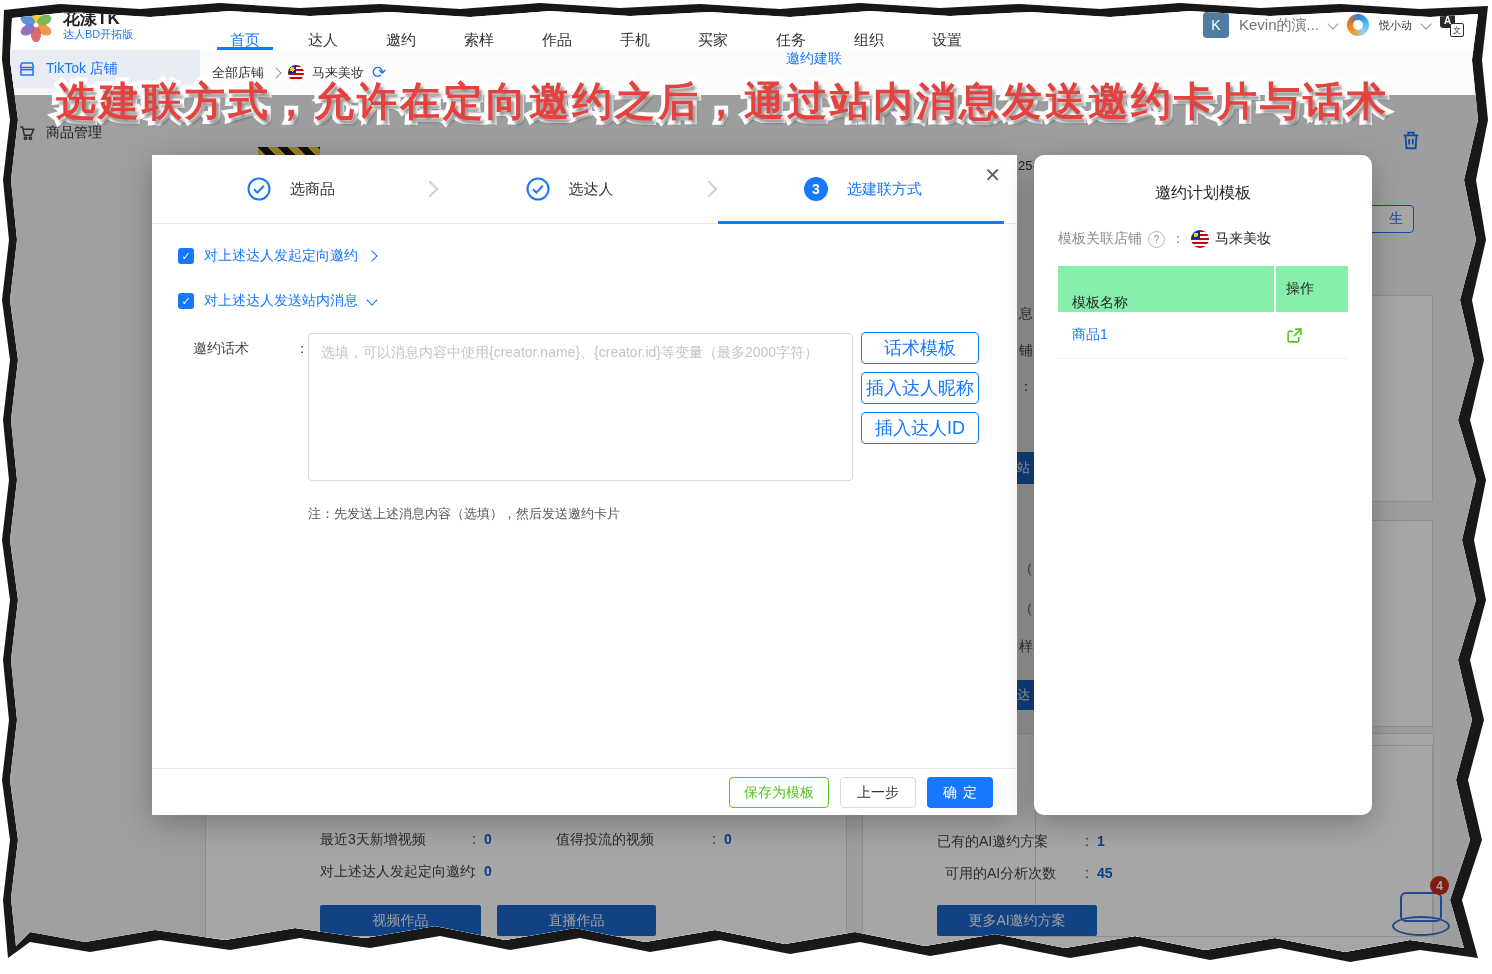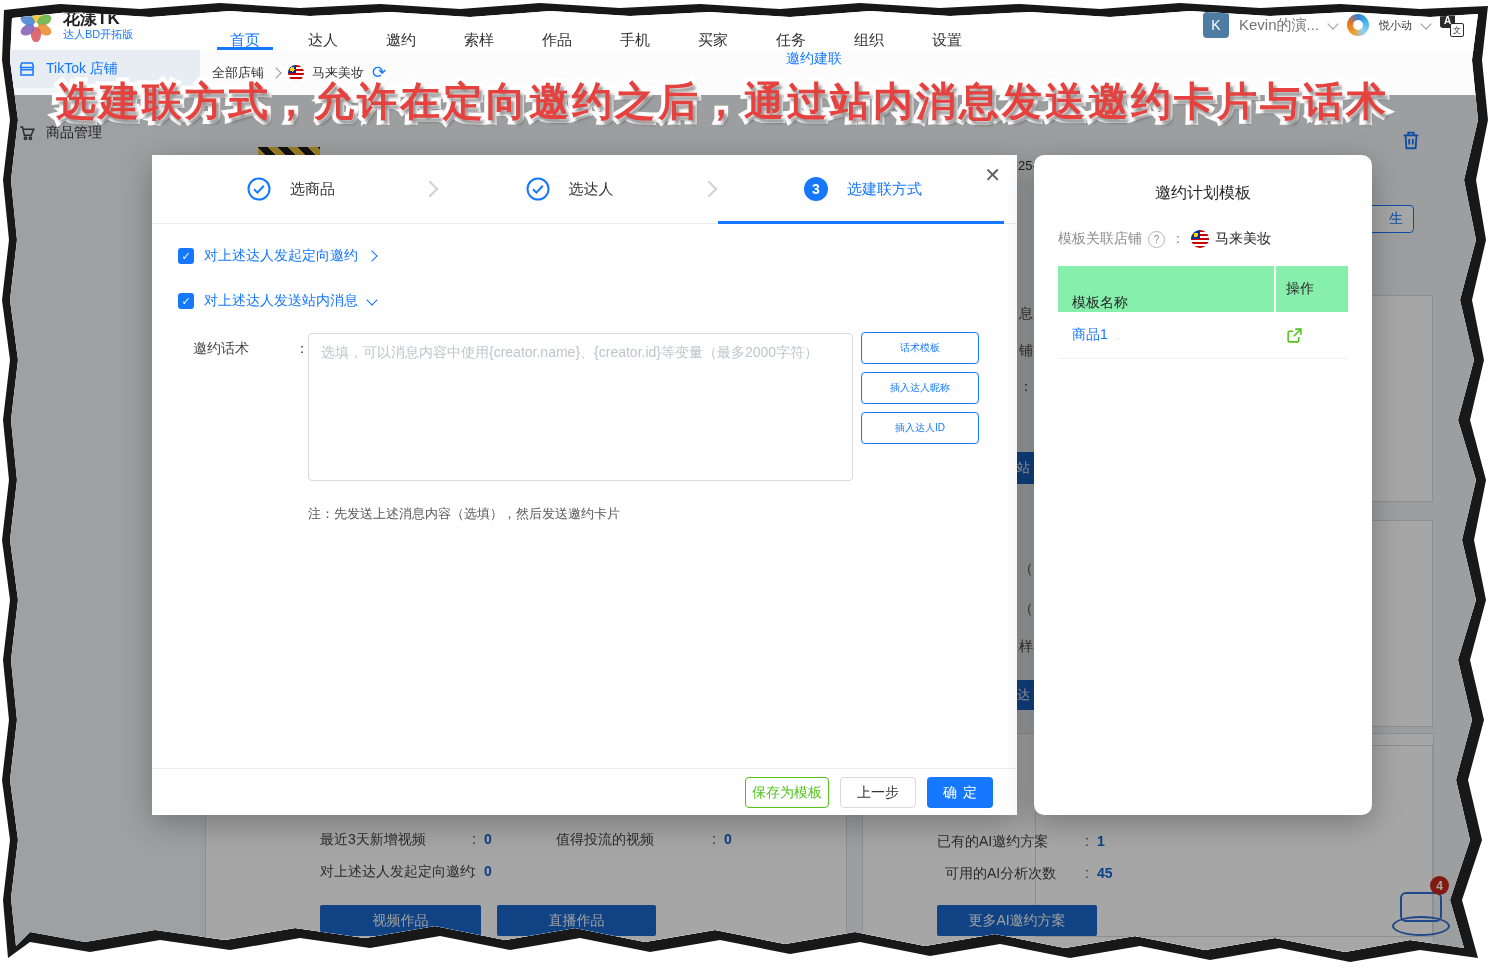"话术模板" .side-btn { font-size: 10px -> 18px }
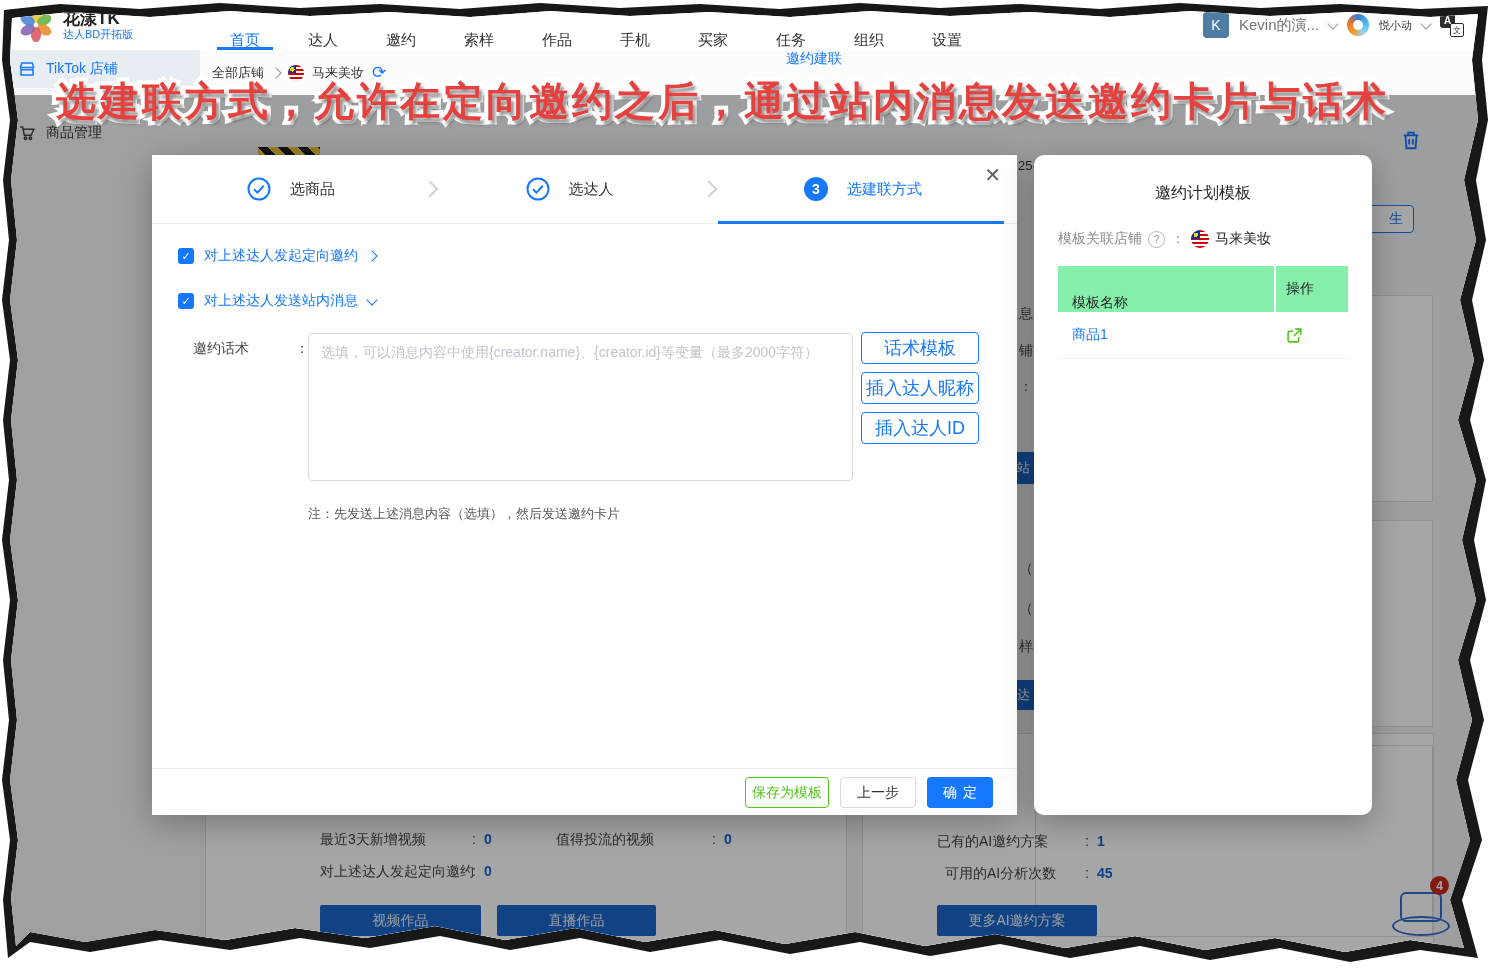"保存为模板" .btn.green { padding: 0 6px -> 0 14px }
